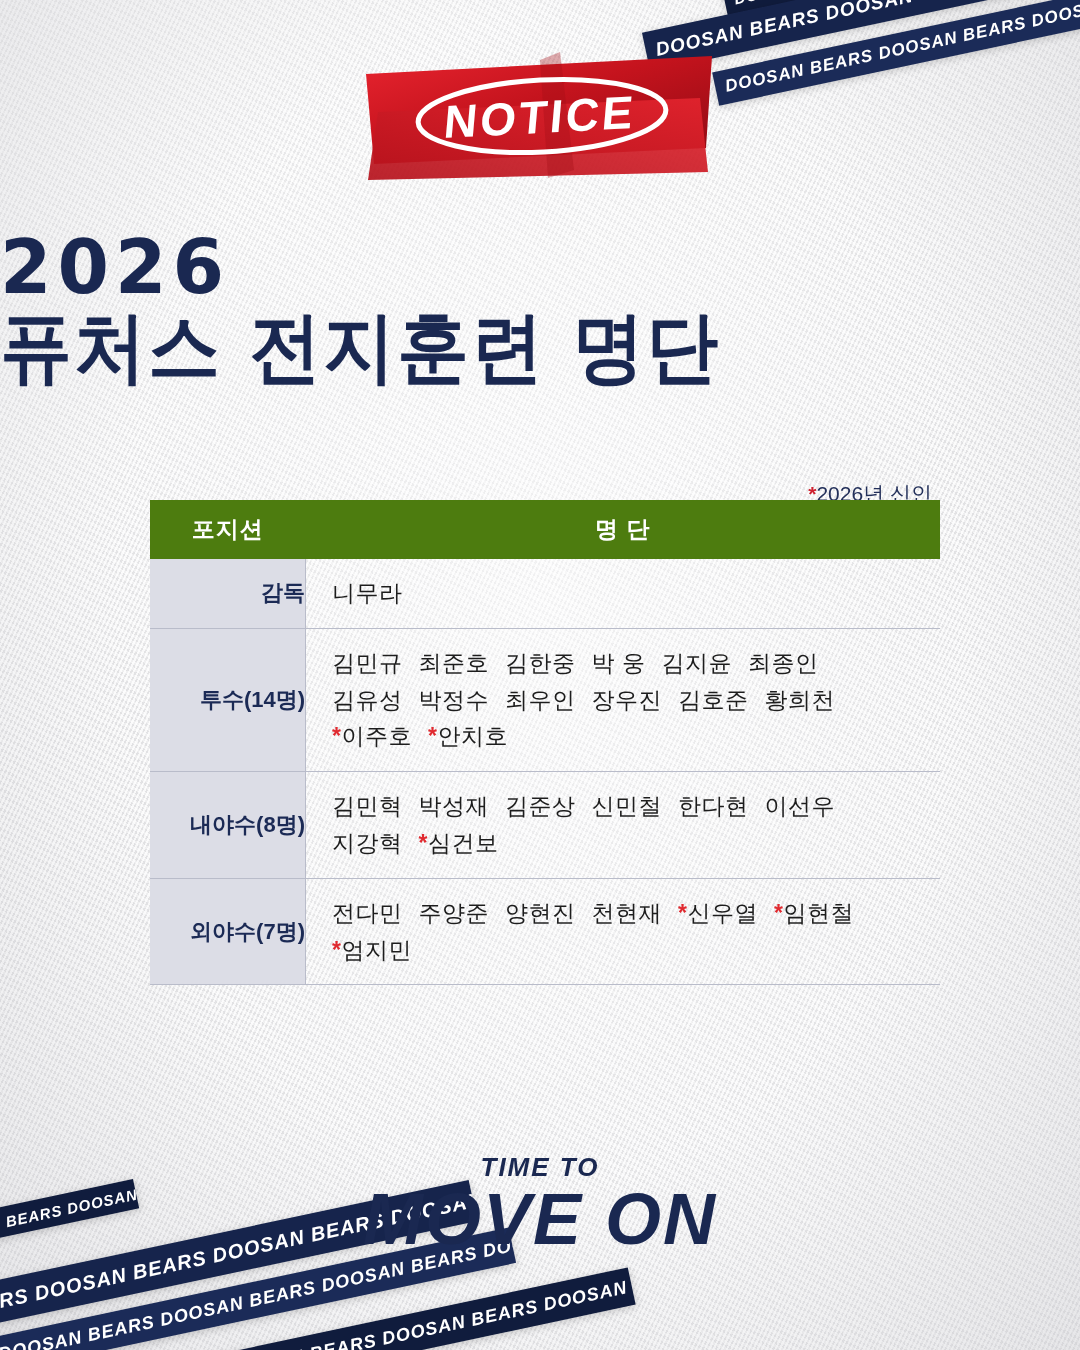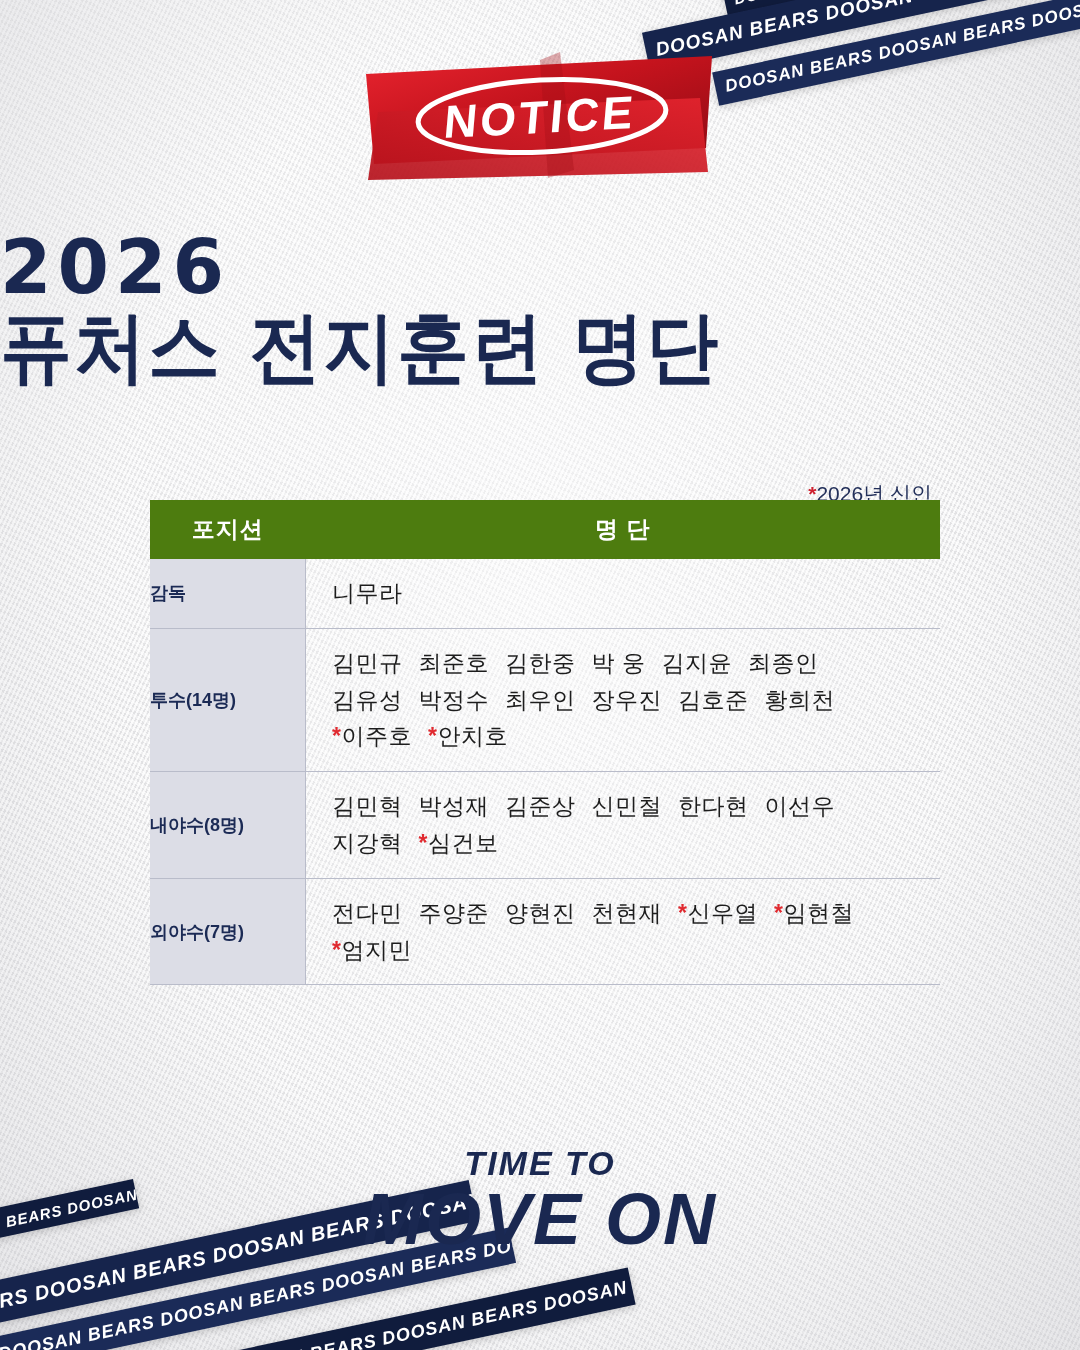"감독" .roster-table td.pos { font-size: 18px -> 22px; text-align: left -> right }
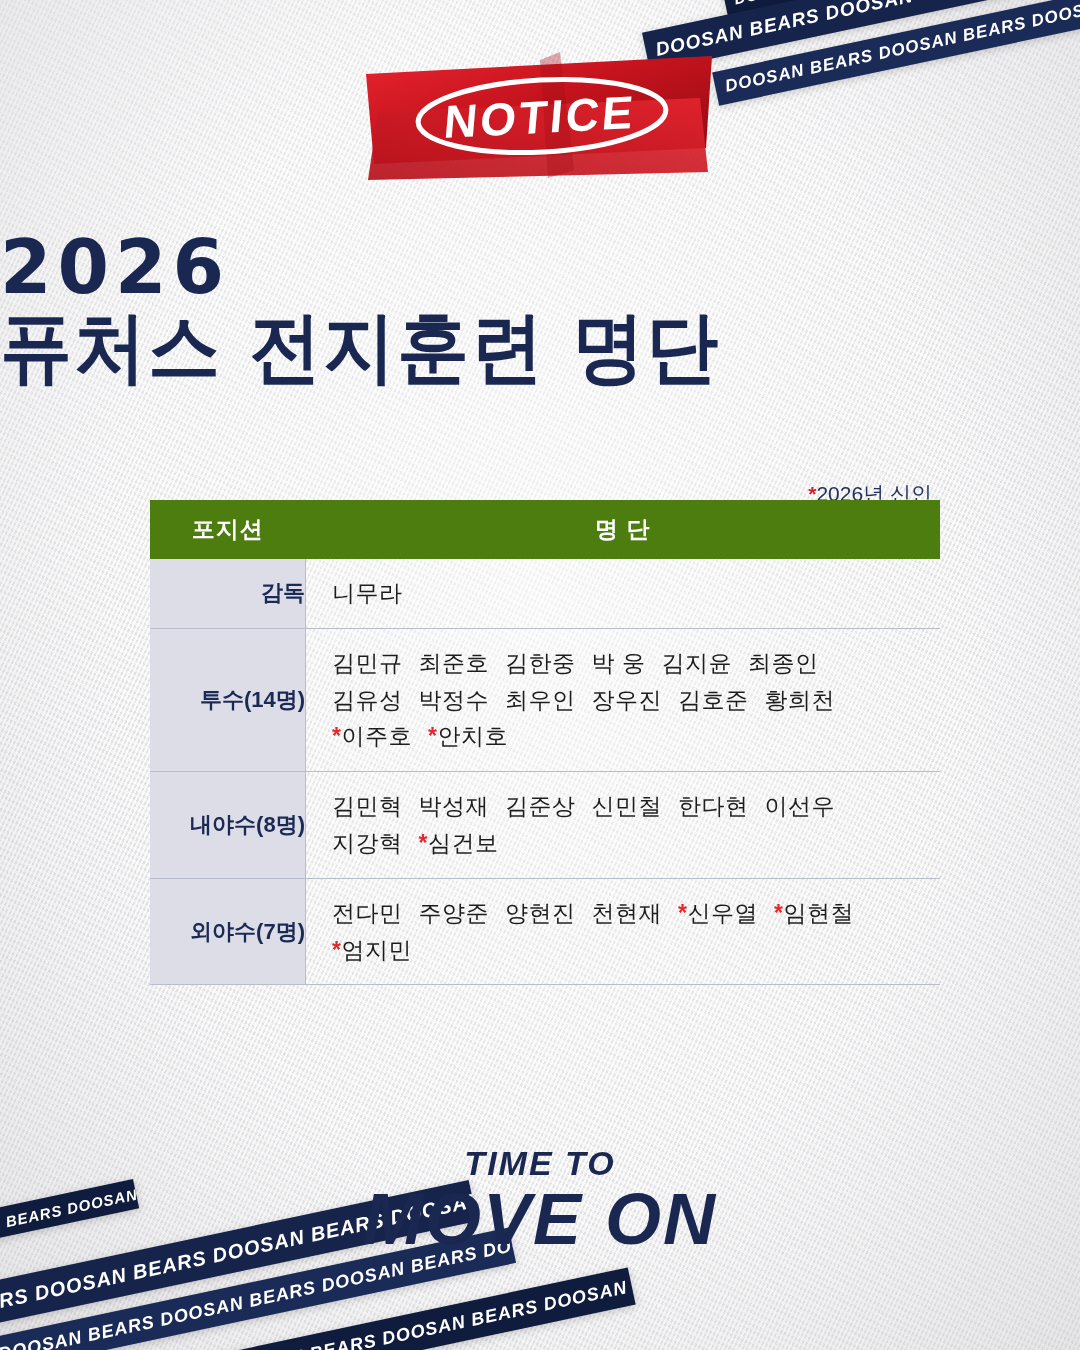"TIME TO" .slogan .line1 { font-size: 34px -> 26px }
